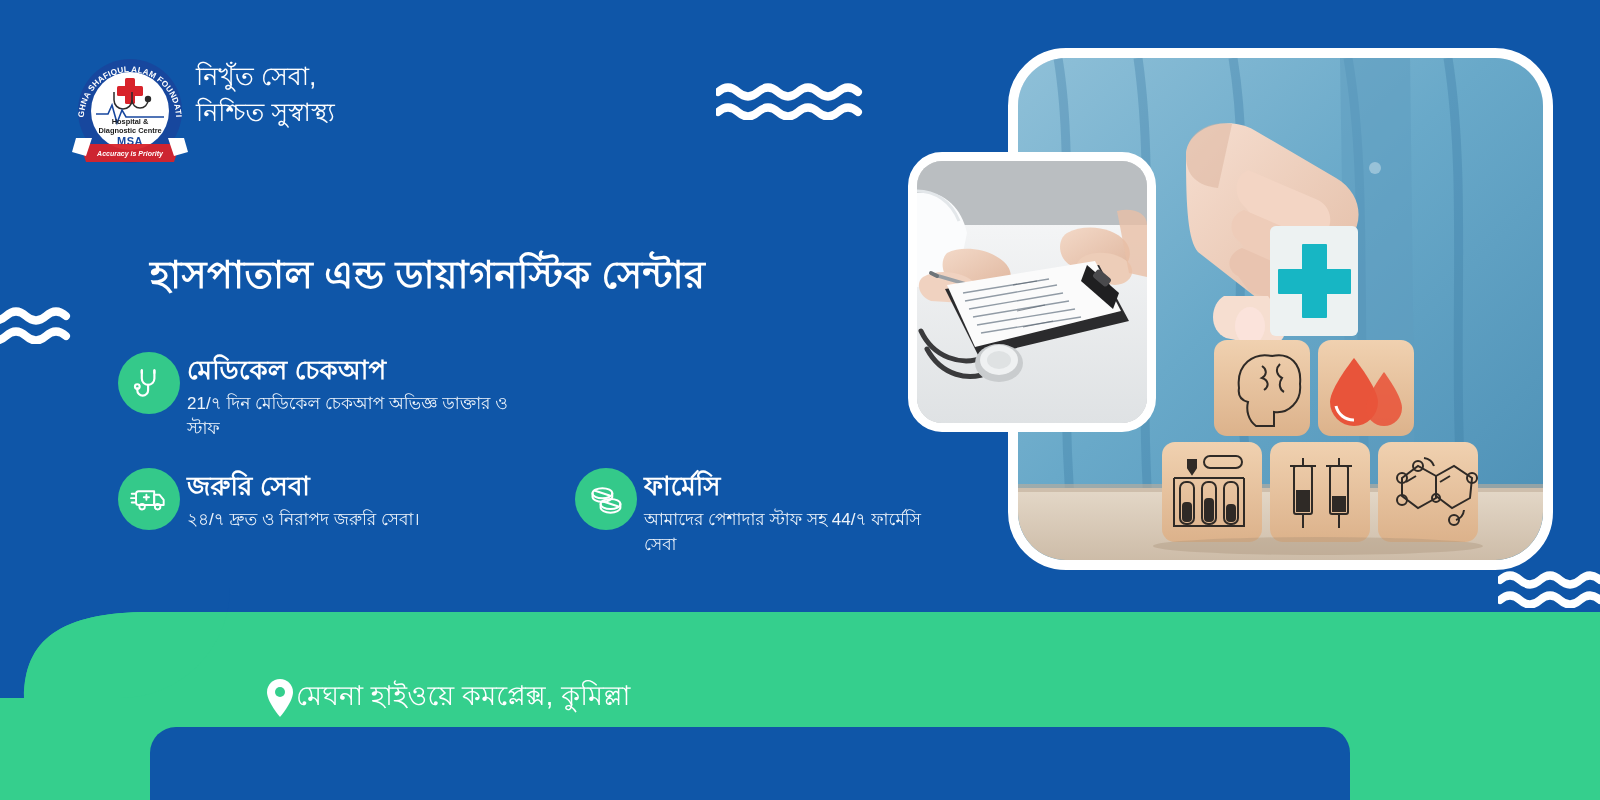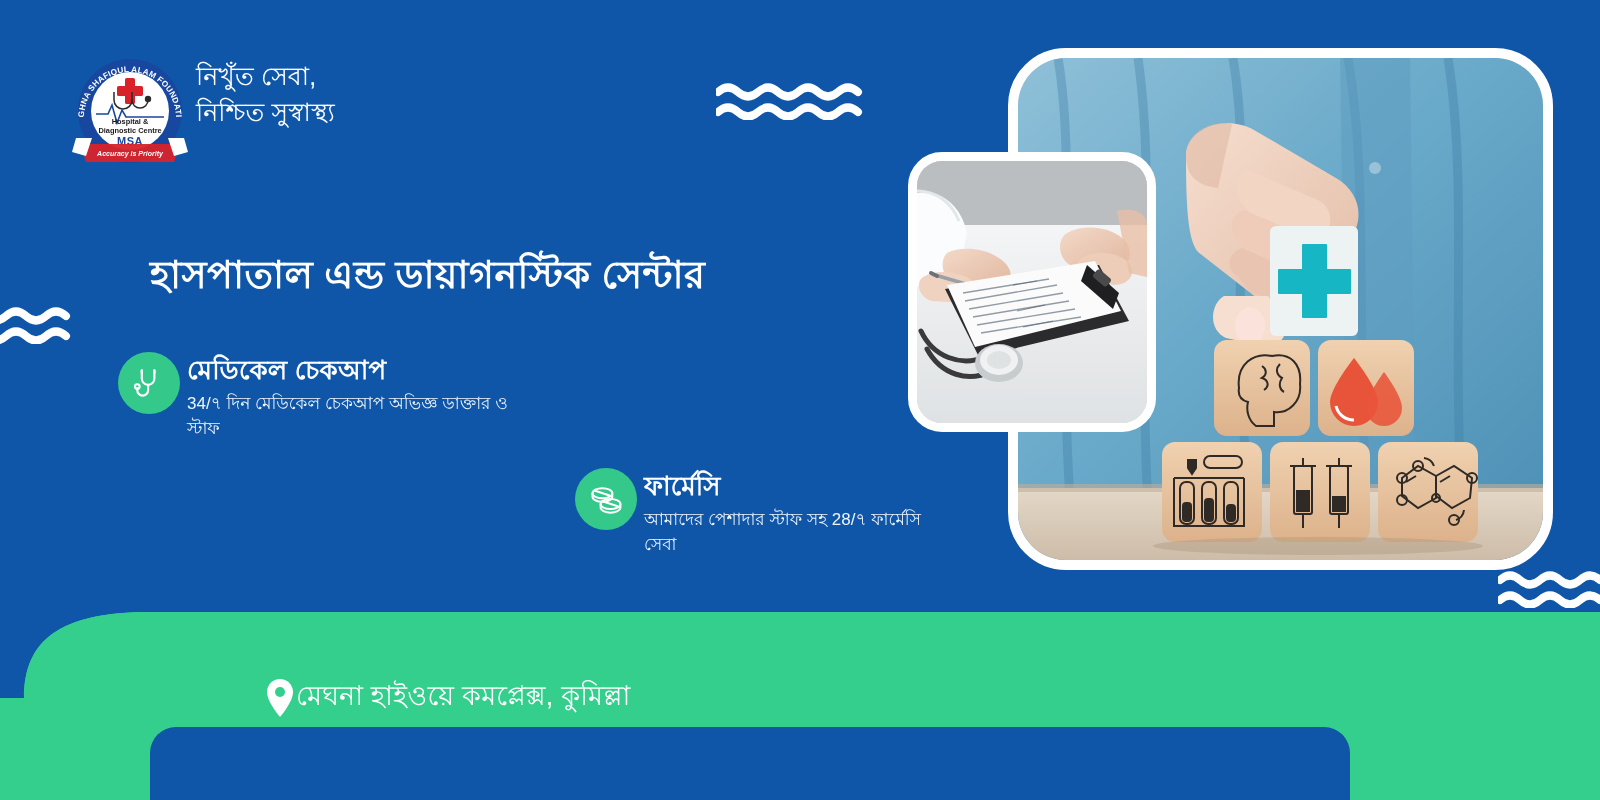"34/৭ দিন মেডিকেল চেকআপ অভিজ্ঞ" div.svc-desc { text: 34/৭ -> 21/৭ }
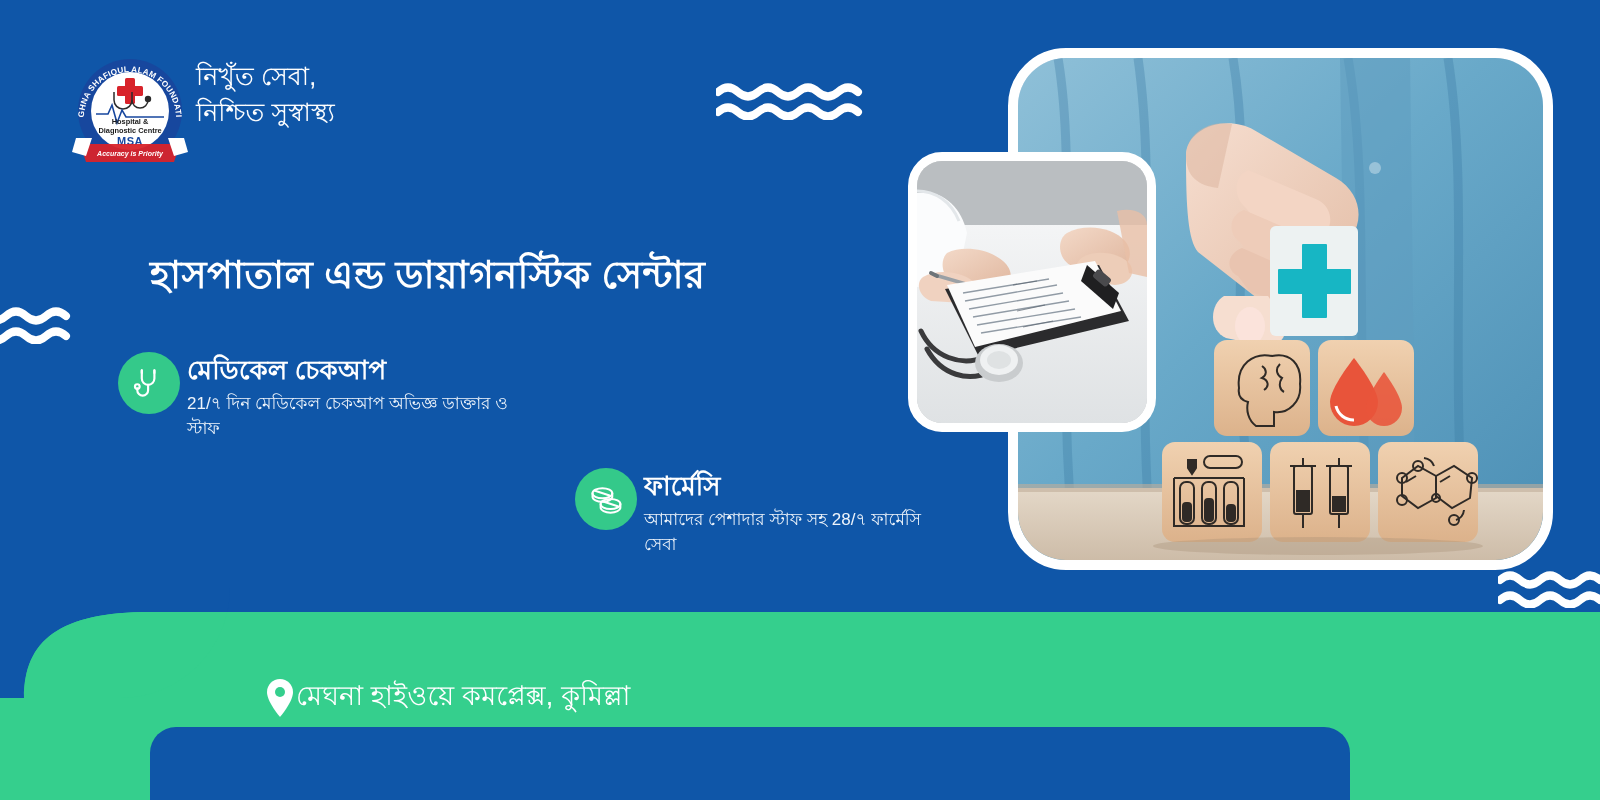"জরুরি সেবা" div.service { html: none -> <div> <div> <svg> <path></path> <path></path> <circle></circle> <circle></circle> <path></path> <path></path> </svg> </div> <div> <div>জরুরি সেবা</div> <div>২৪/৭ দ্রুত ও নিরাপদ জরুরি সেবা।</div> </div> </div> }
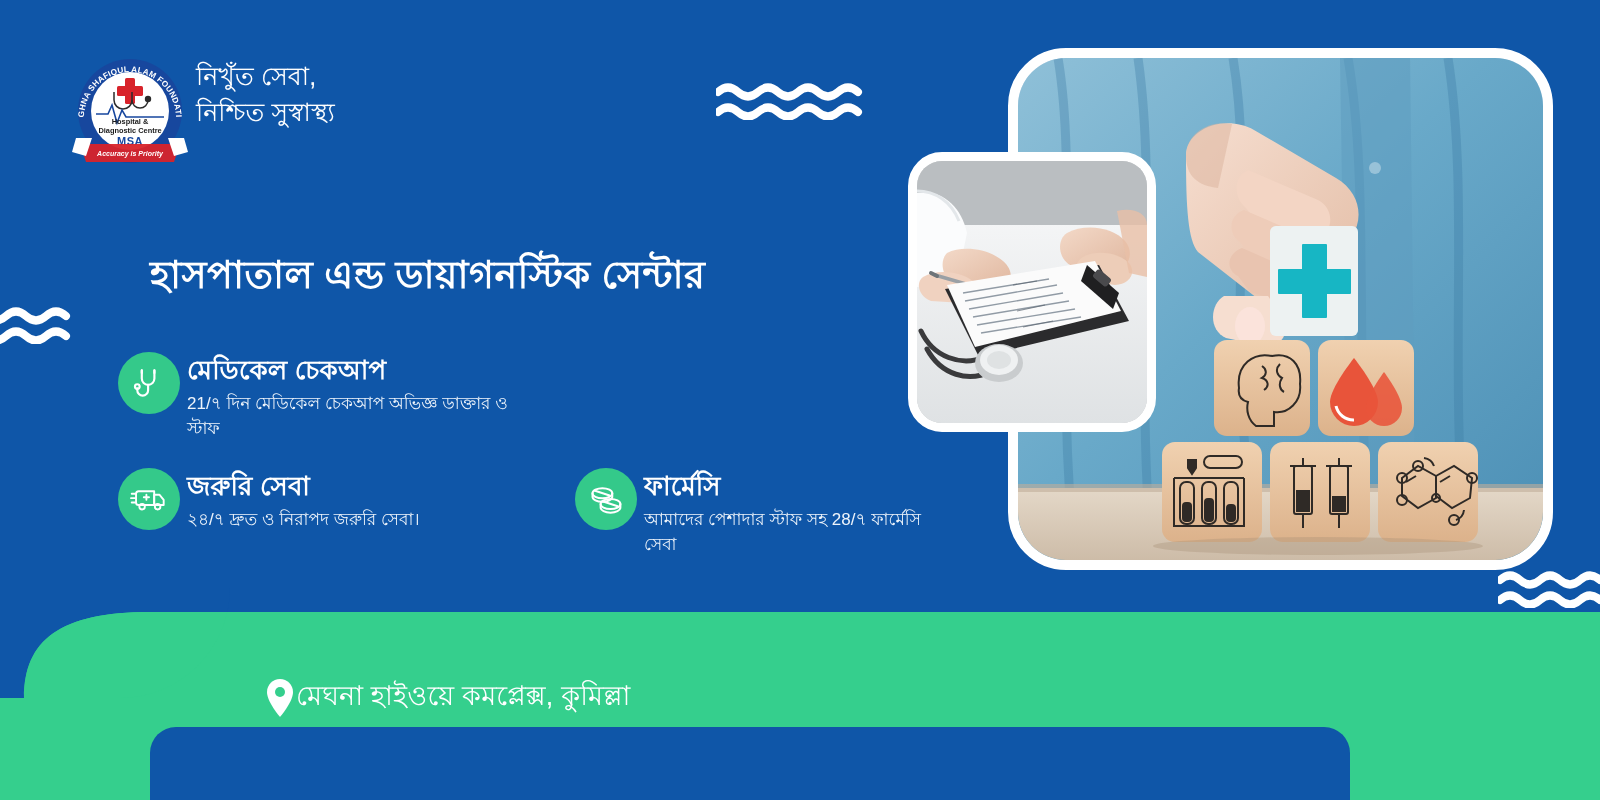"আমাদের পেশাদার স্টাফ সহ 28/৭" div.svc-desc { text: 28/৭ -> 44/৭ }
